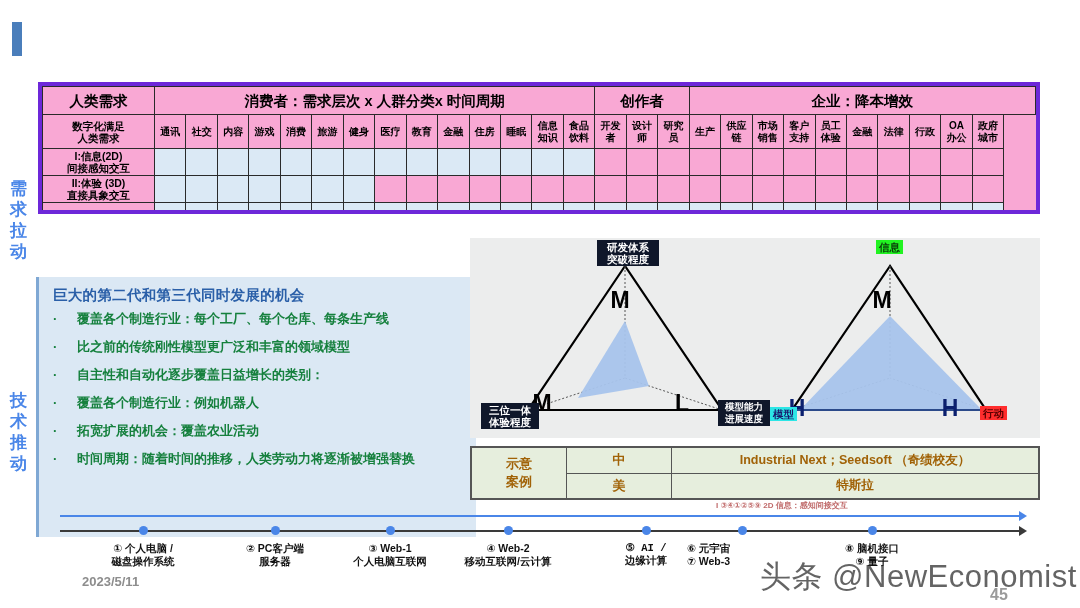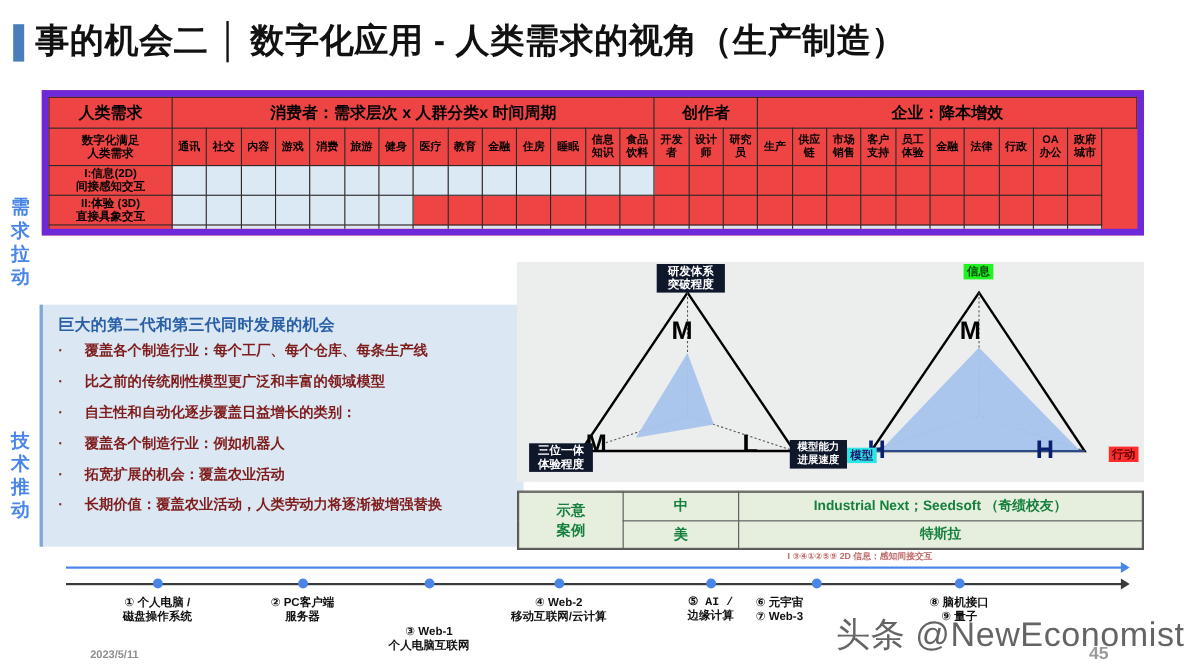"事的机会二 │ 数字化应用 - 人类需求的视角（生产制造）" div { html: <div>事的机会二 │ 数字化应用 - 人类需求的视角（生产制造）</div> -> none }
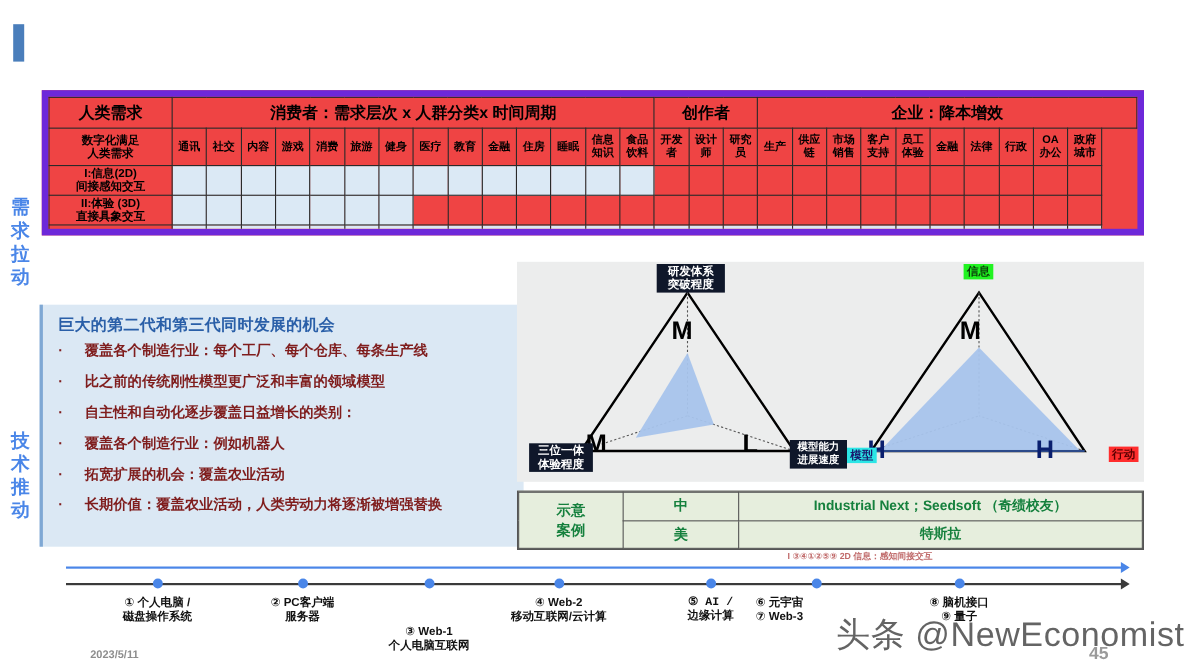"人类需求" #matrix { background: #ef4444 -> #f9a8d4; border: 6px solid #6d28d9 -> 4px solid #6d28d9 }
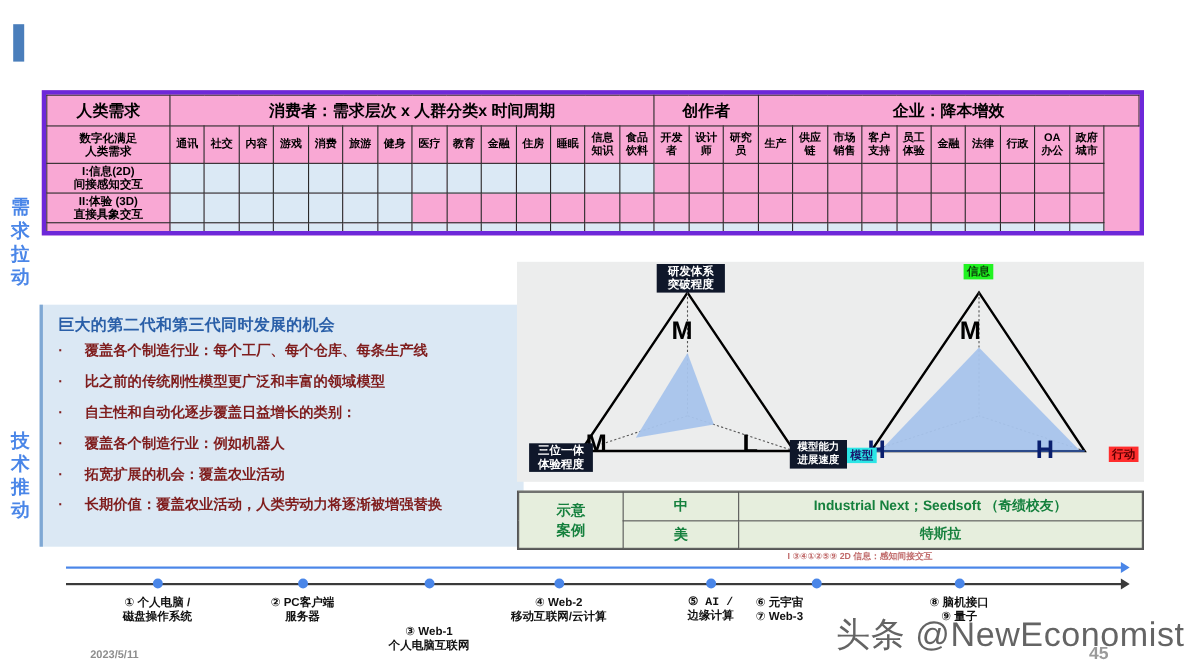"巨大的第二代和第三代同时发展的机会" #content-panel { height: 220px -> 260px }
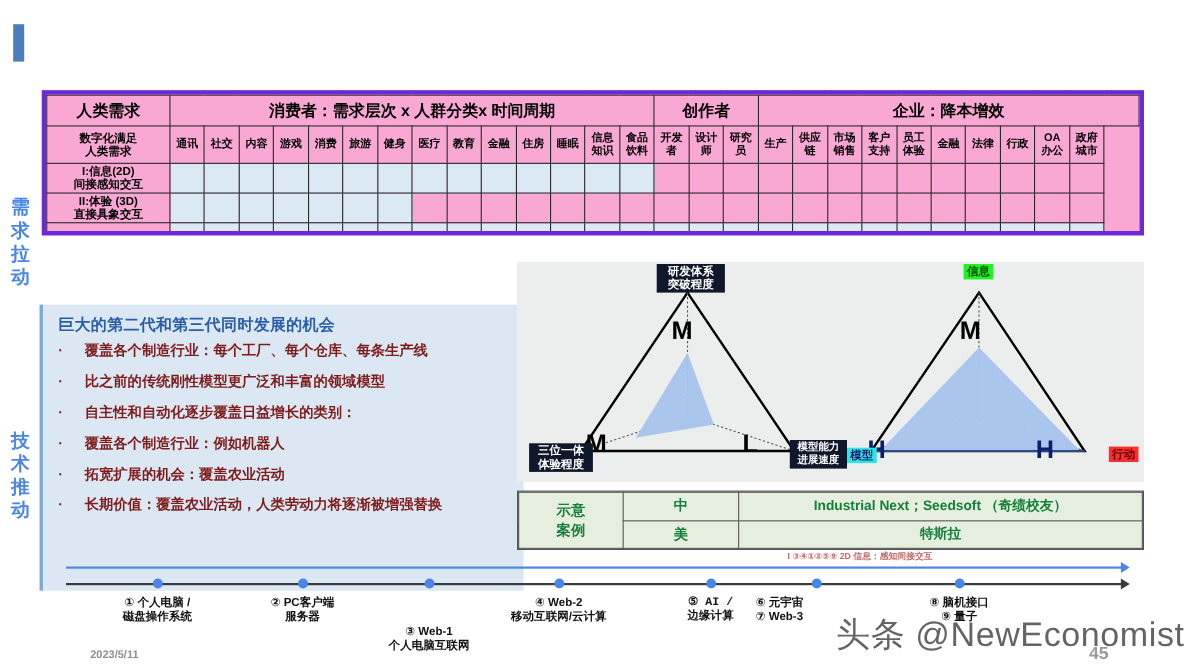"· 覆盖各个制造行业：每个工厂、每个仓库、每条生产线" .bullet-row { color: #7f1d1d -> #15803d }
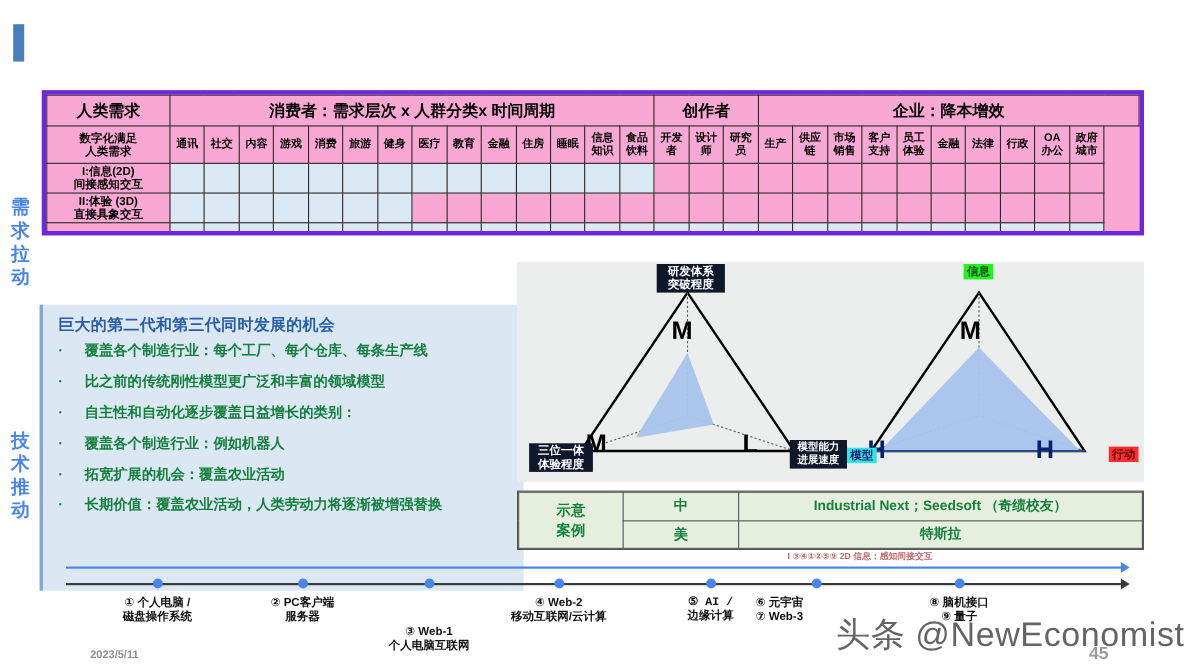"行动" .dlabel.red { margin-left: 28px -> none }
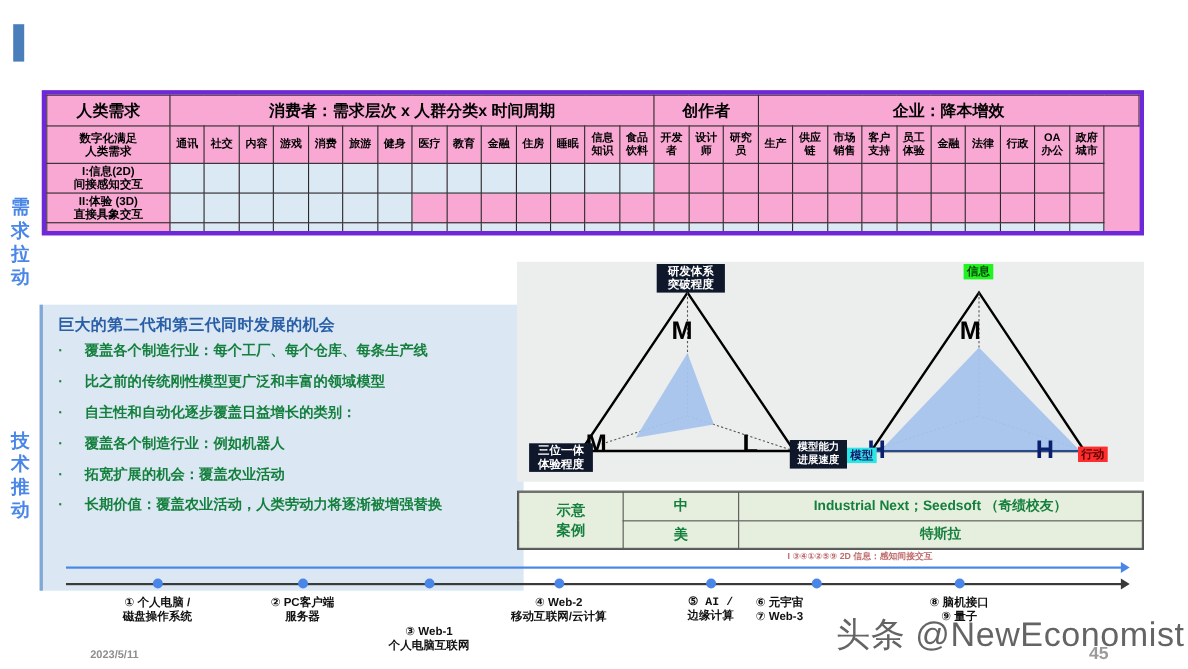"长期价值：覆盖农业活动，人类劳动力将逐渐被增强替换" span { text: 长期价值：覆盖农业活动 -> 时间周期：随着时间的推移 }
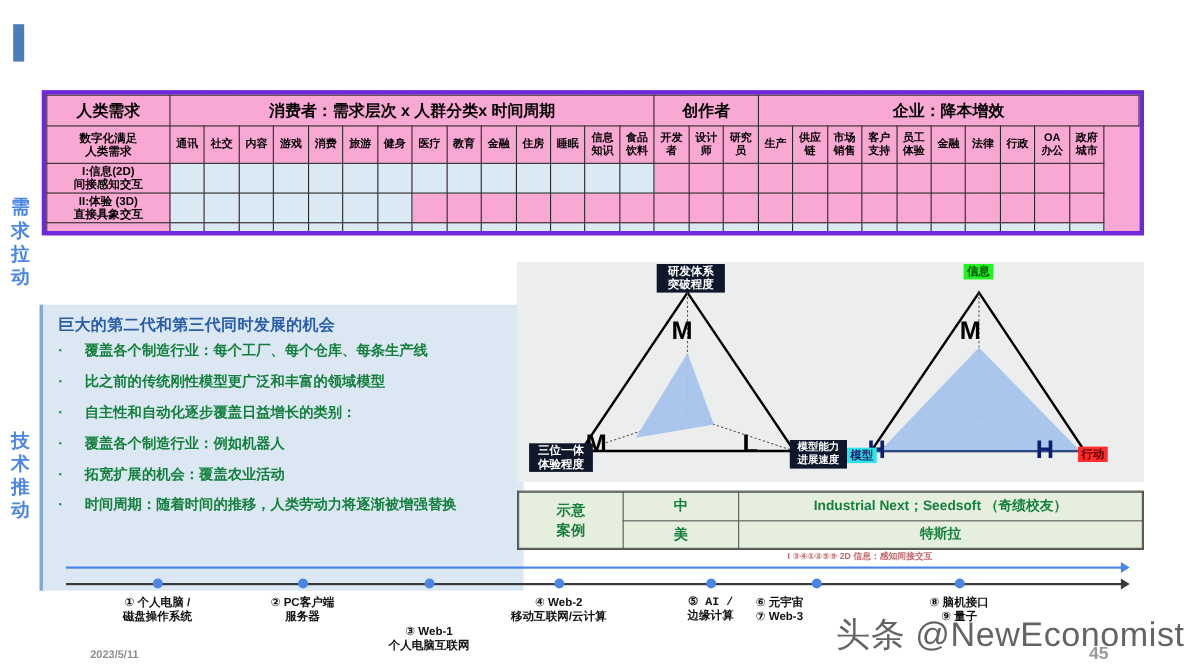"示意" #case-table td { color: #15803d -> #a16207 }
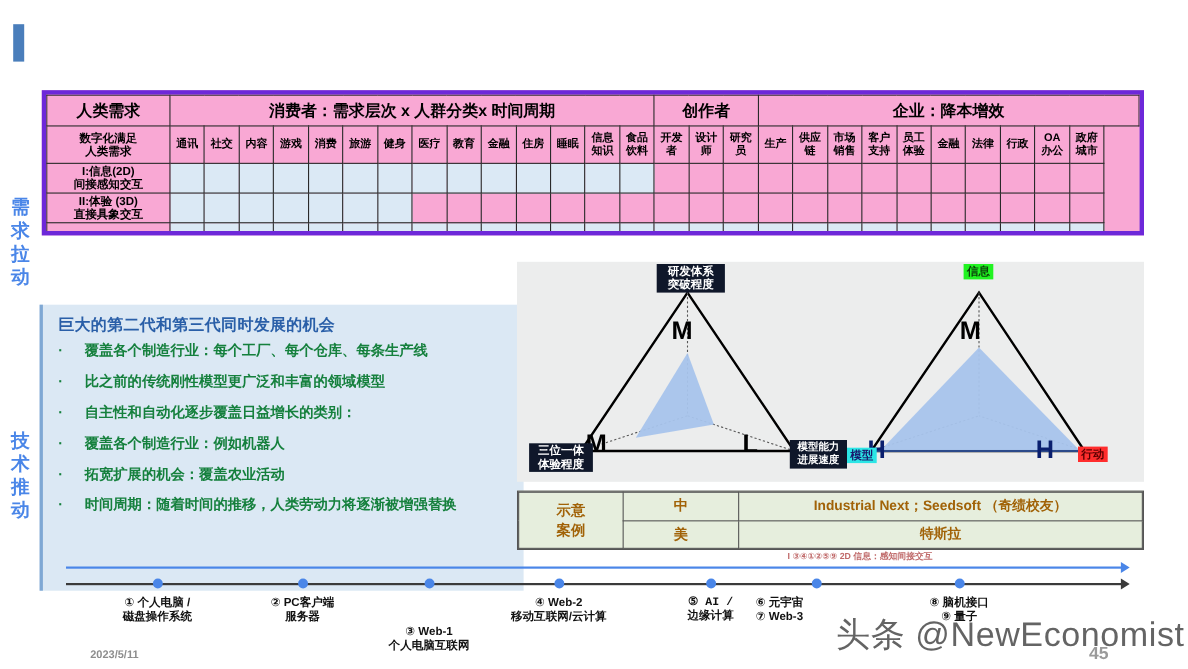"③ Web-1" div.tl-item { margin-top: 26px -> none }
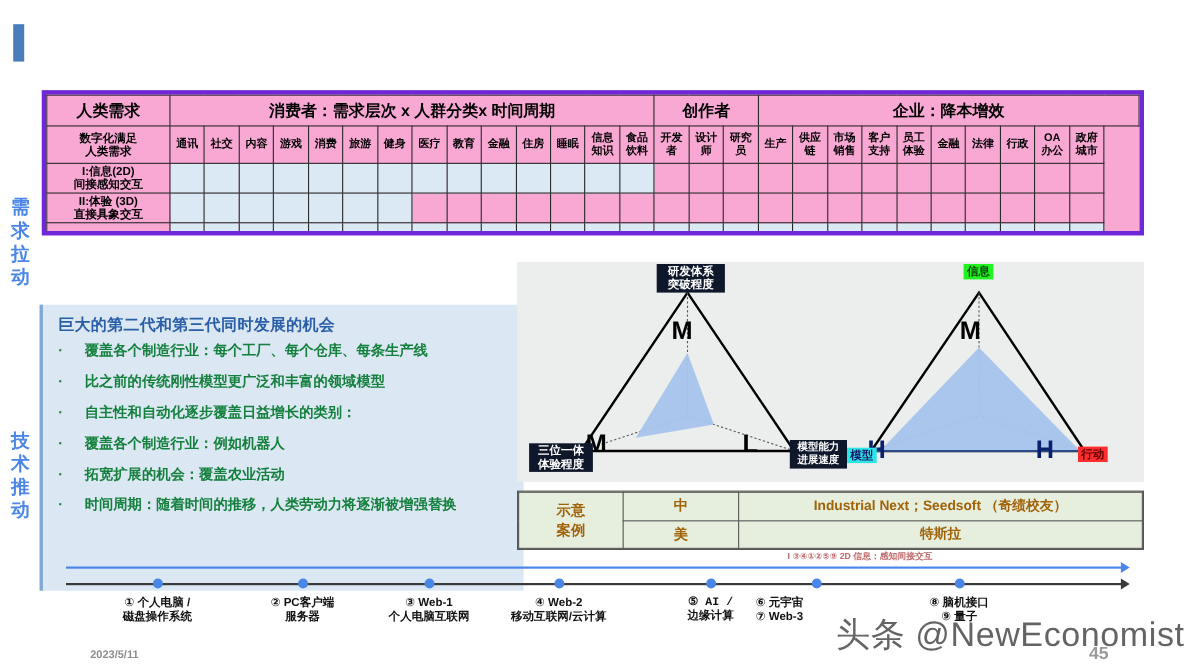"2023/5/11" #footer-date { font-size: 10px -> 13px; top: 590px -> 574px }
